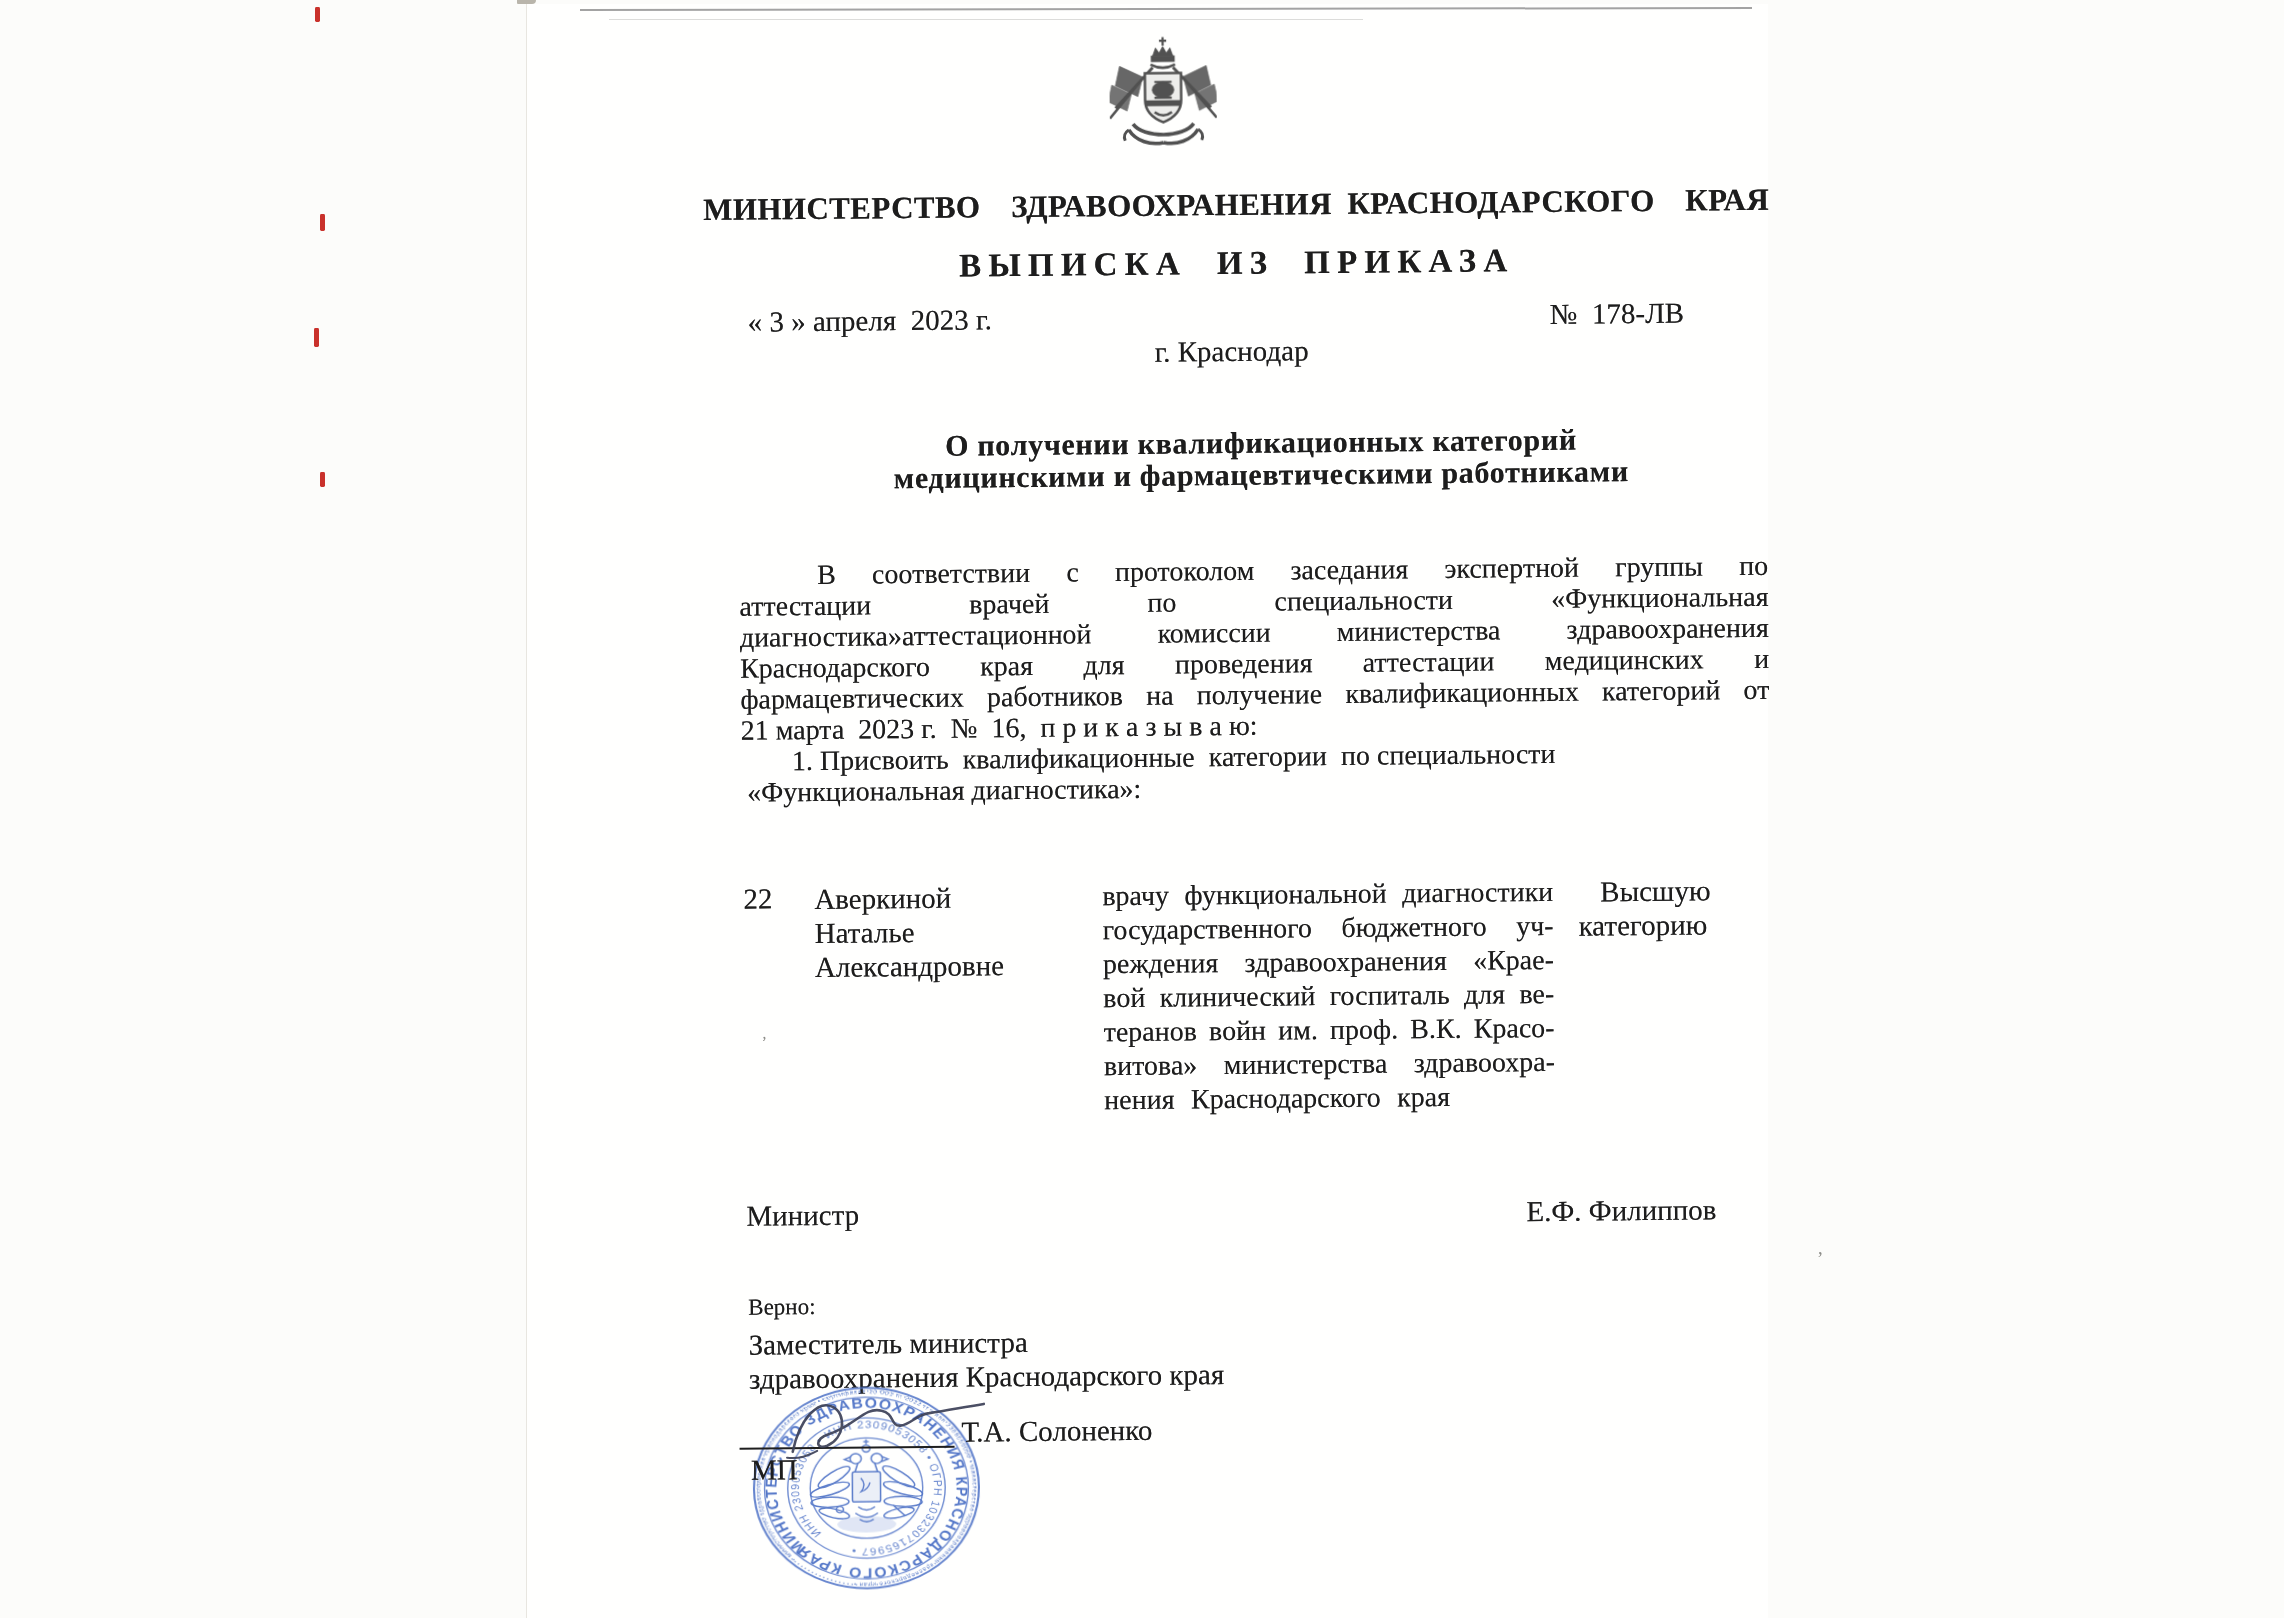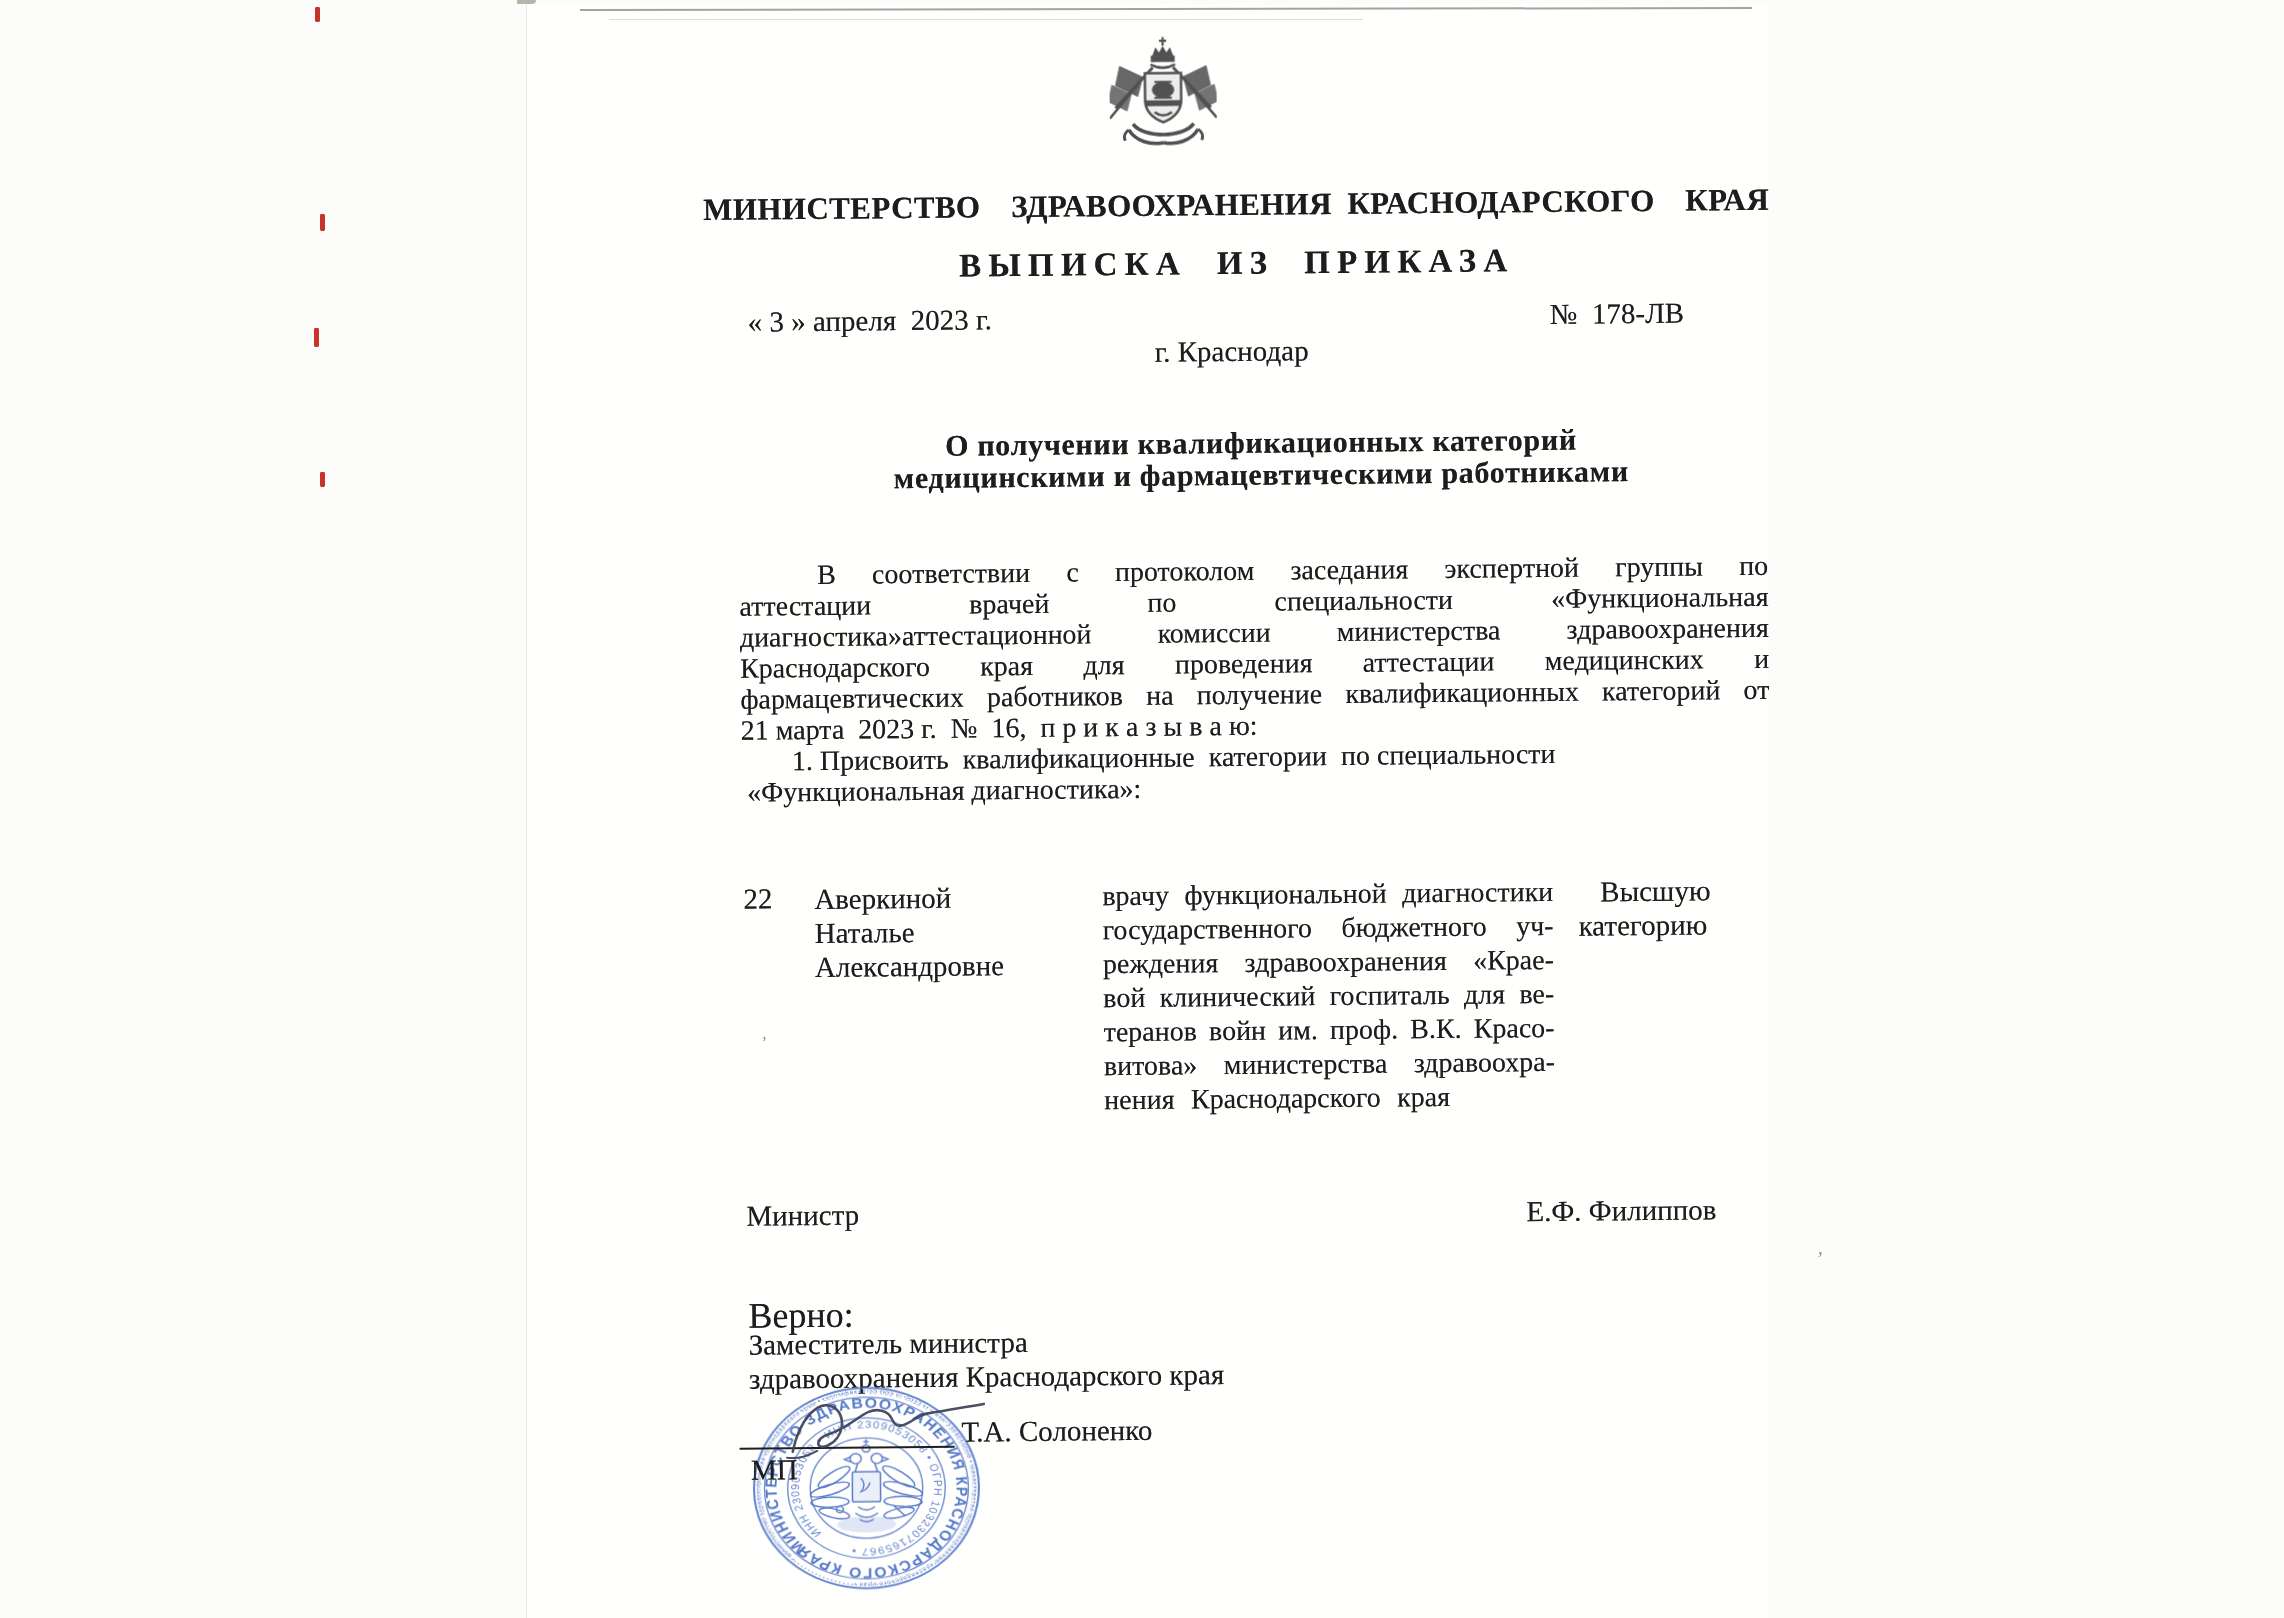"Верно:" .verno { font-size: 36px -> 23px }
